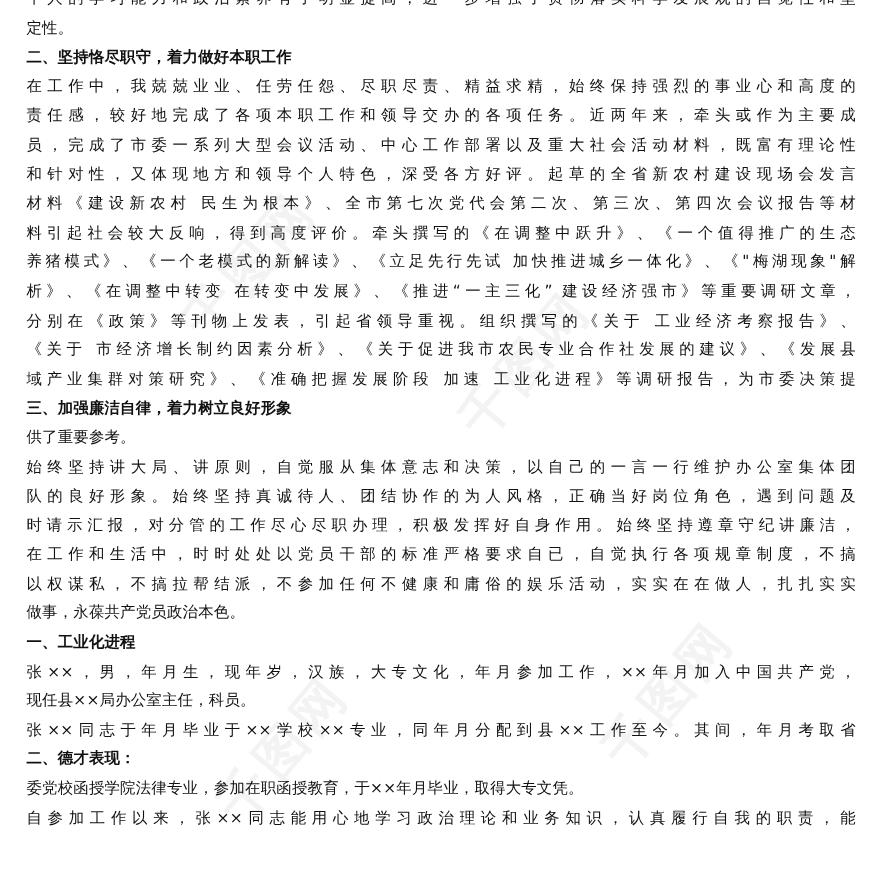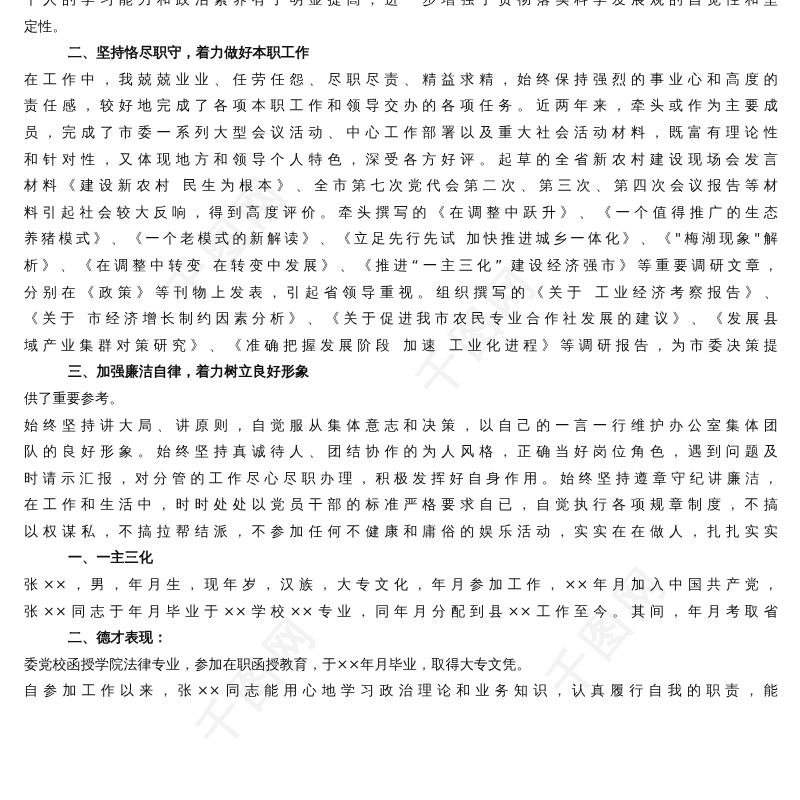"二、坚持恪尽职守，着力做好本职工作" .heading { margin-left: 44px -> none }
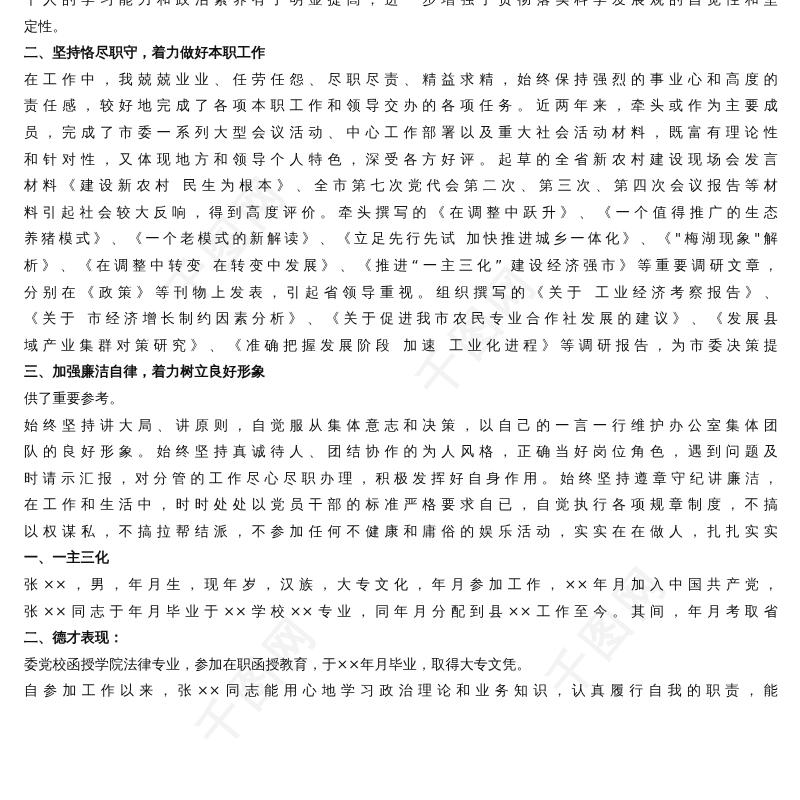"做事，永葆共产党员政治本色。" div.line { html: none -> <div>做事，永葆共产党员政治本色。</div> }
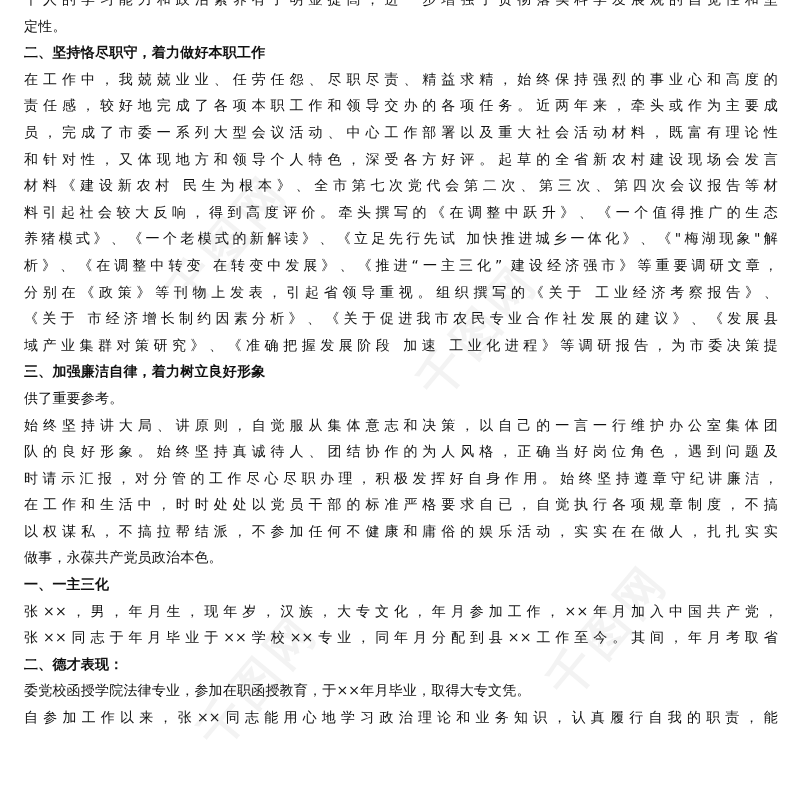"一、一主三化" div.line { text: 一主三化 -> 工业化进程 }
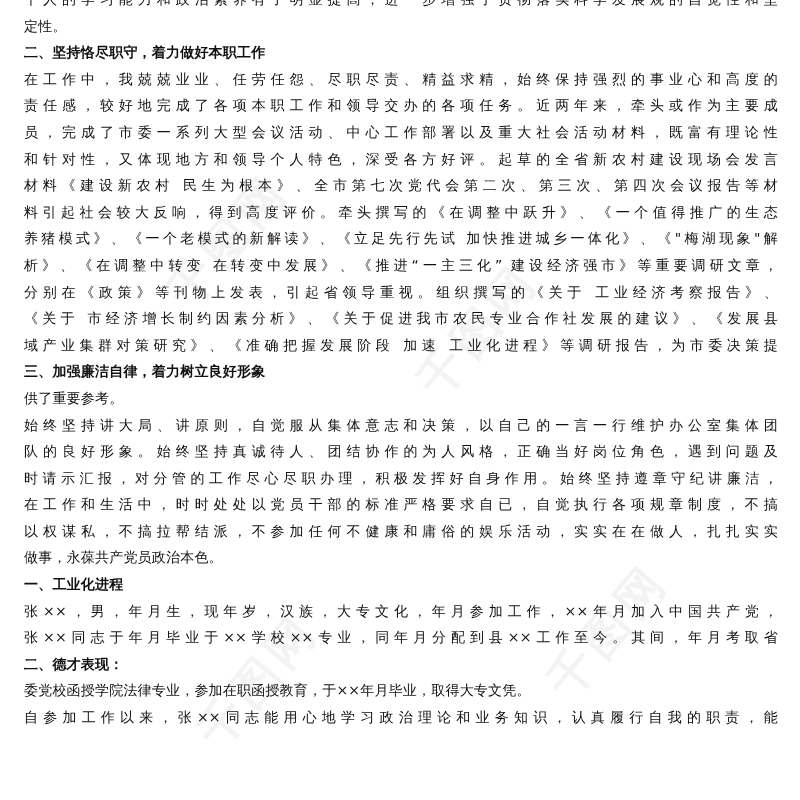"现任县××局办公室主任，科员。" div.line { html: none -> <div>现任县××局办公室主任，科员。</div> }
